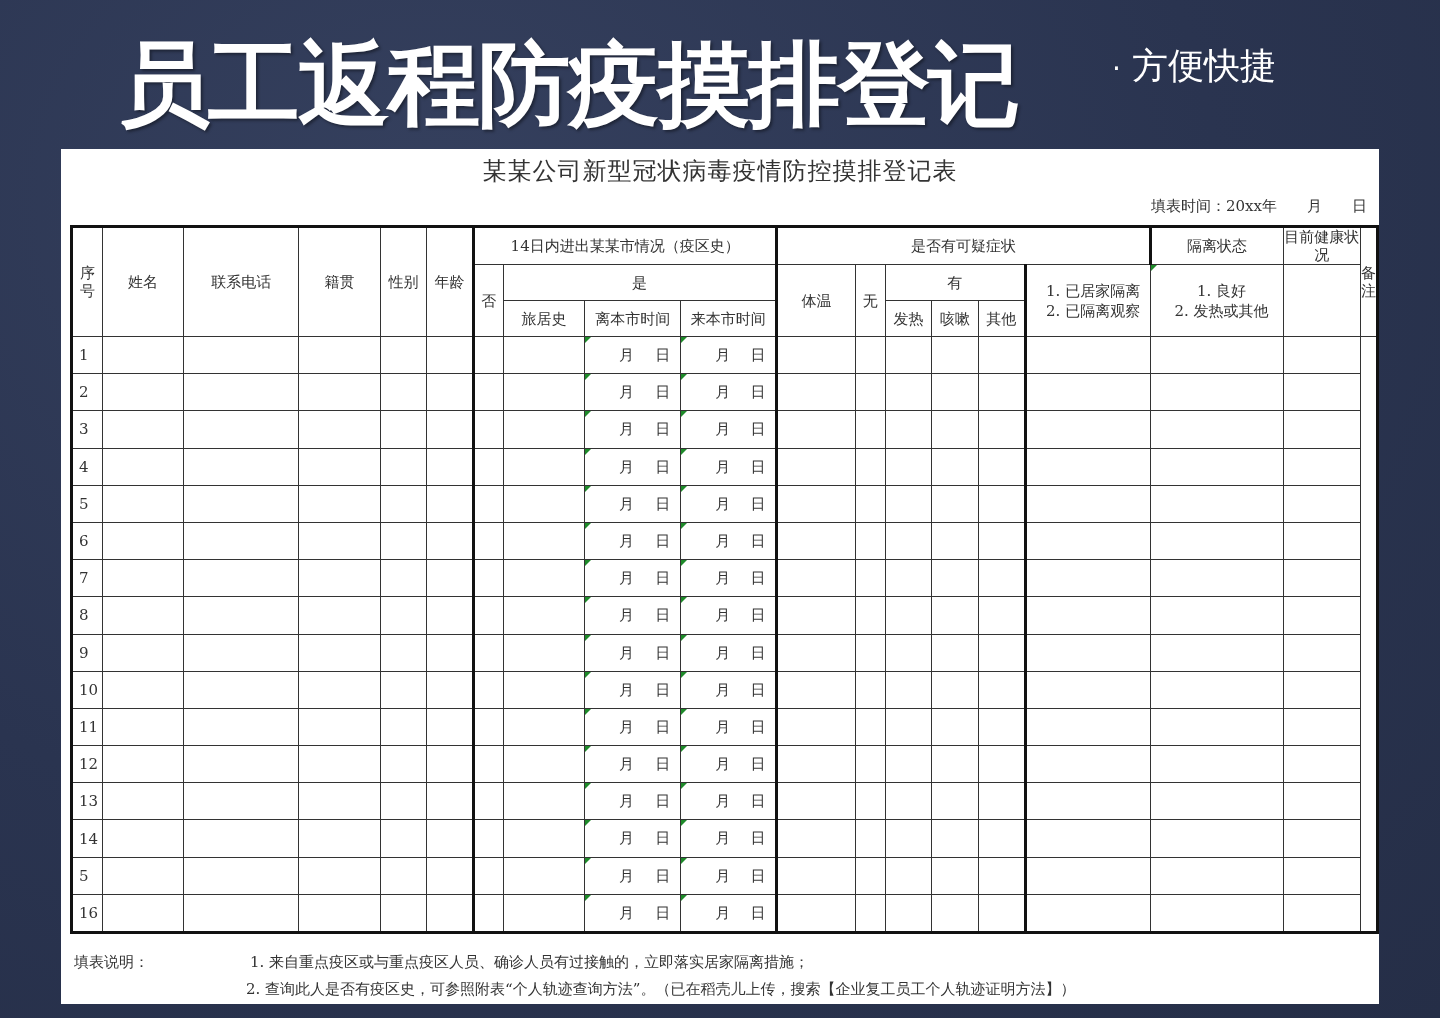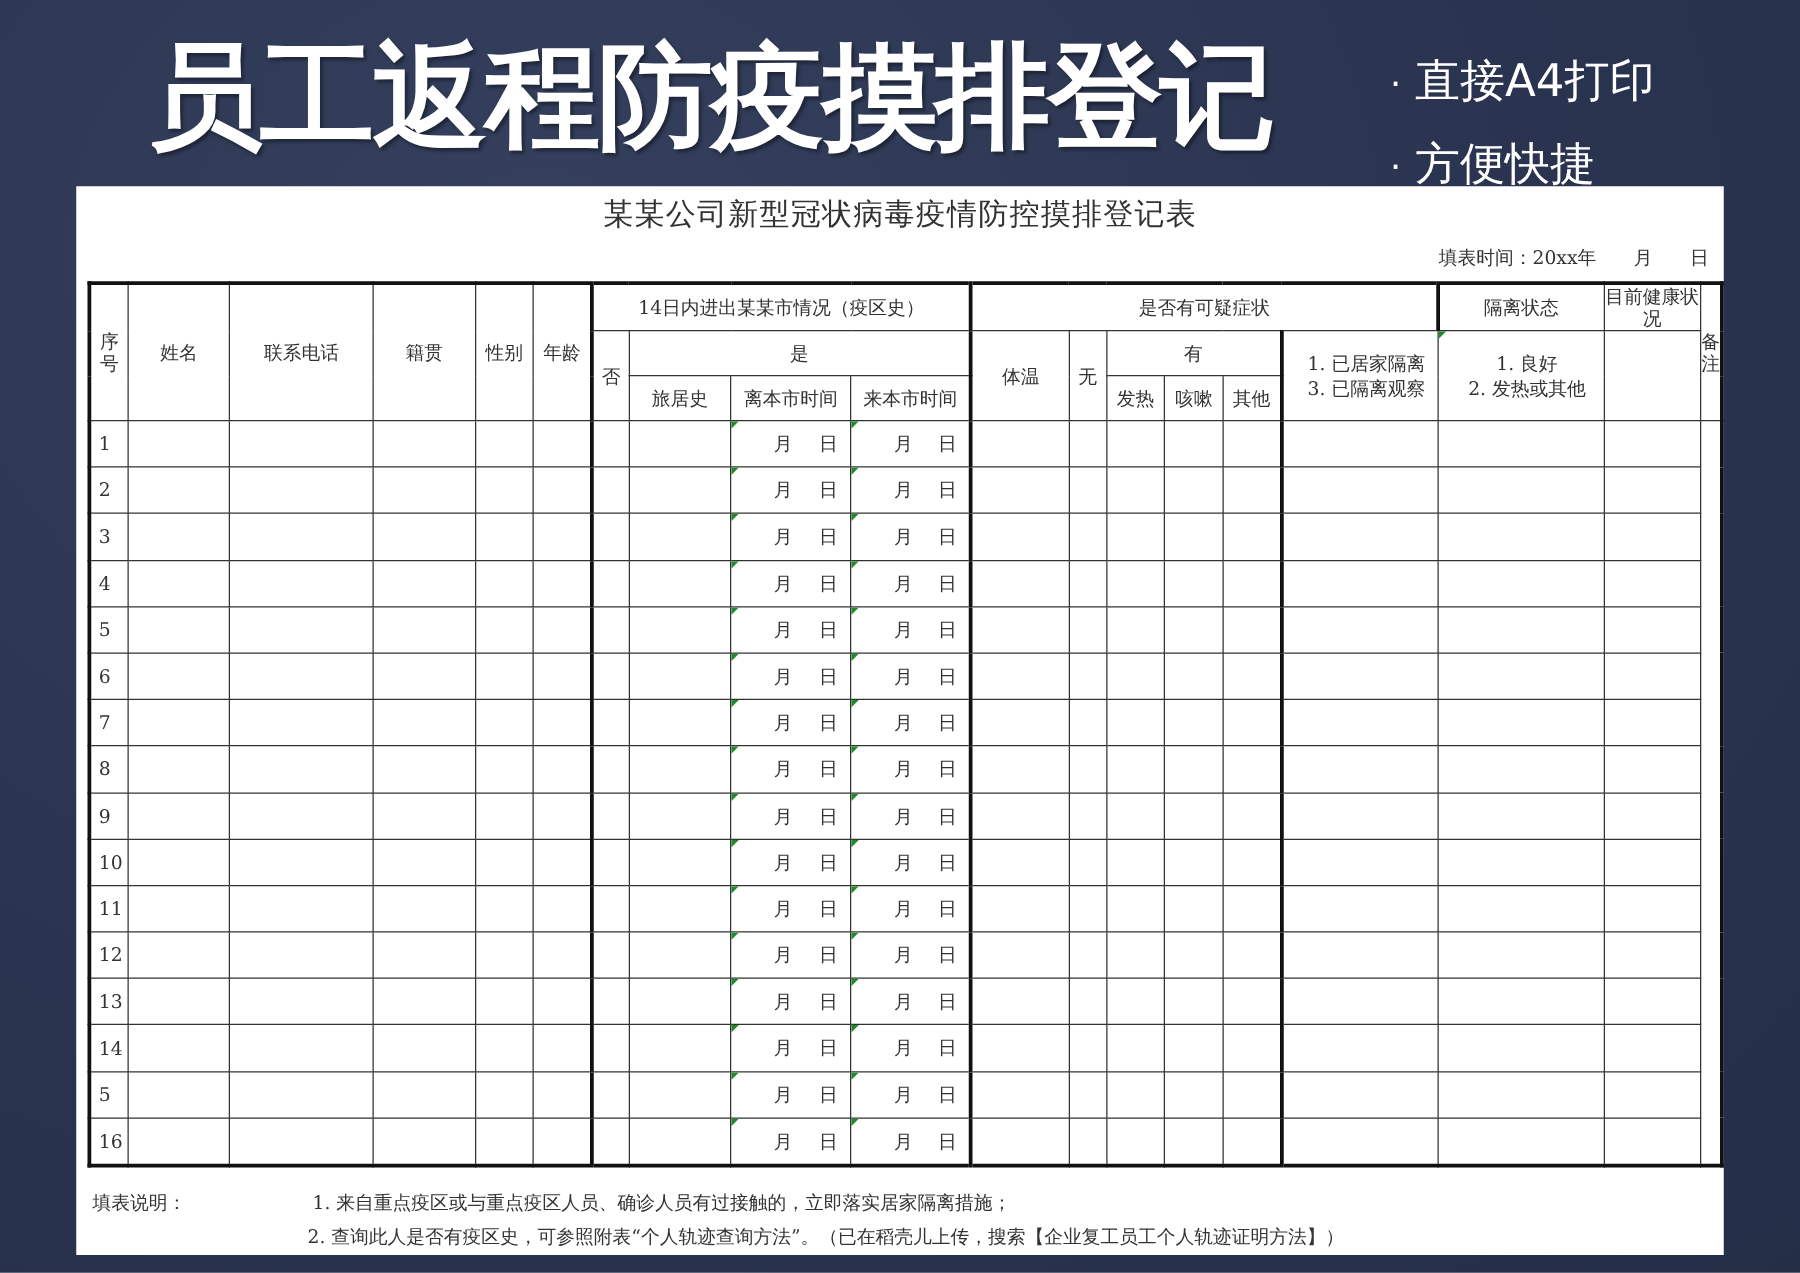"员工返程防疫摸排登记" .hero { font-family: Liberation Mono, monospace -> Liberation Serif, serif }
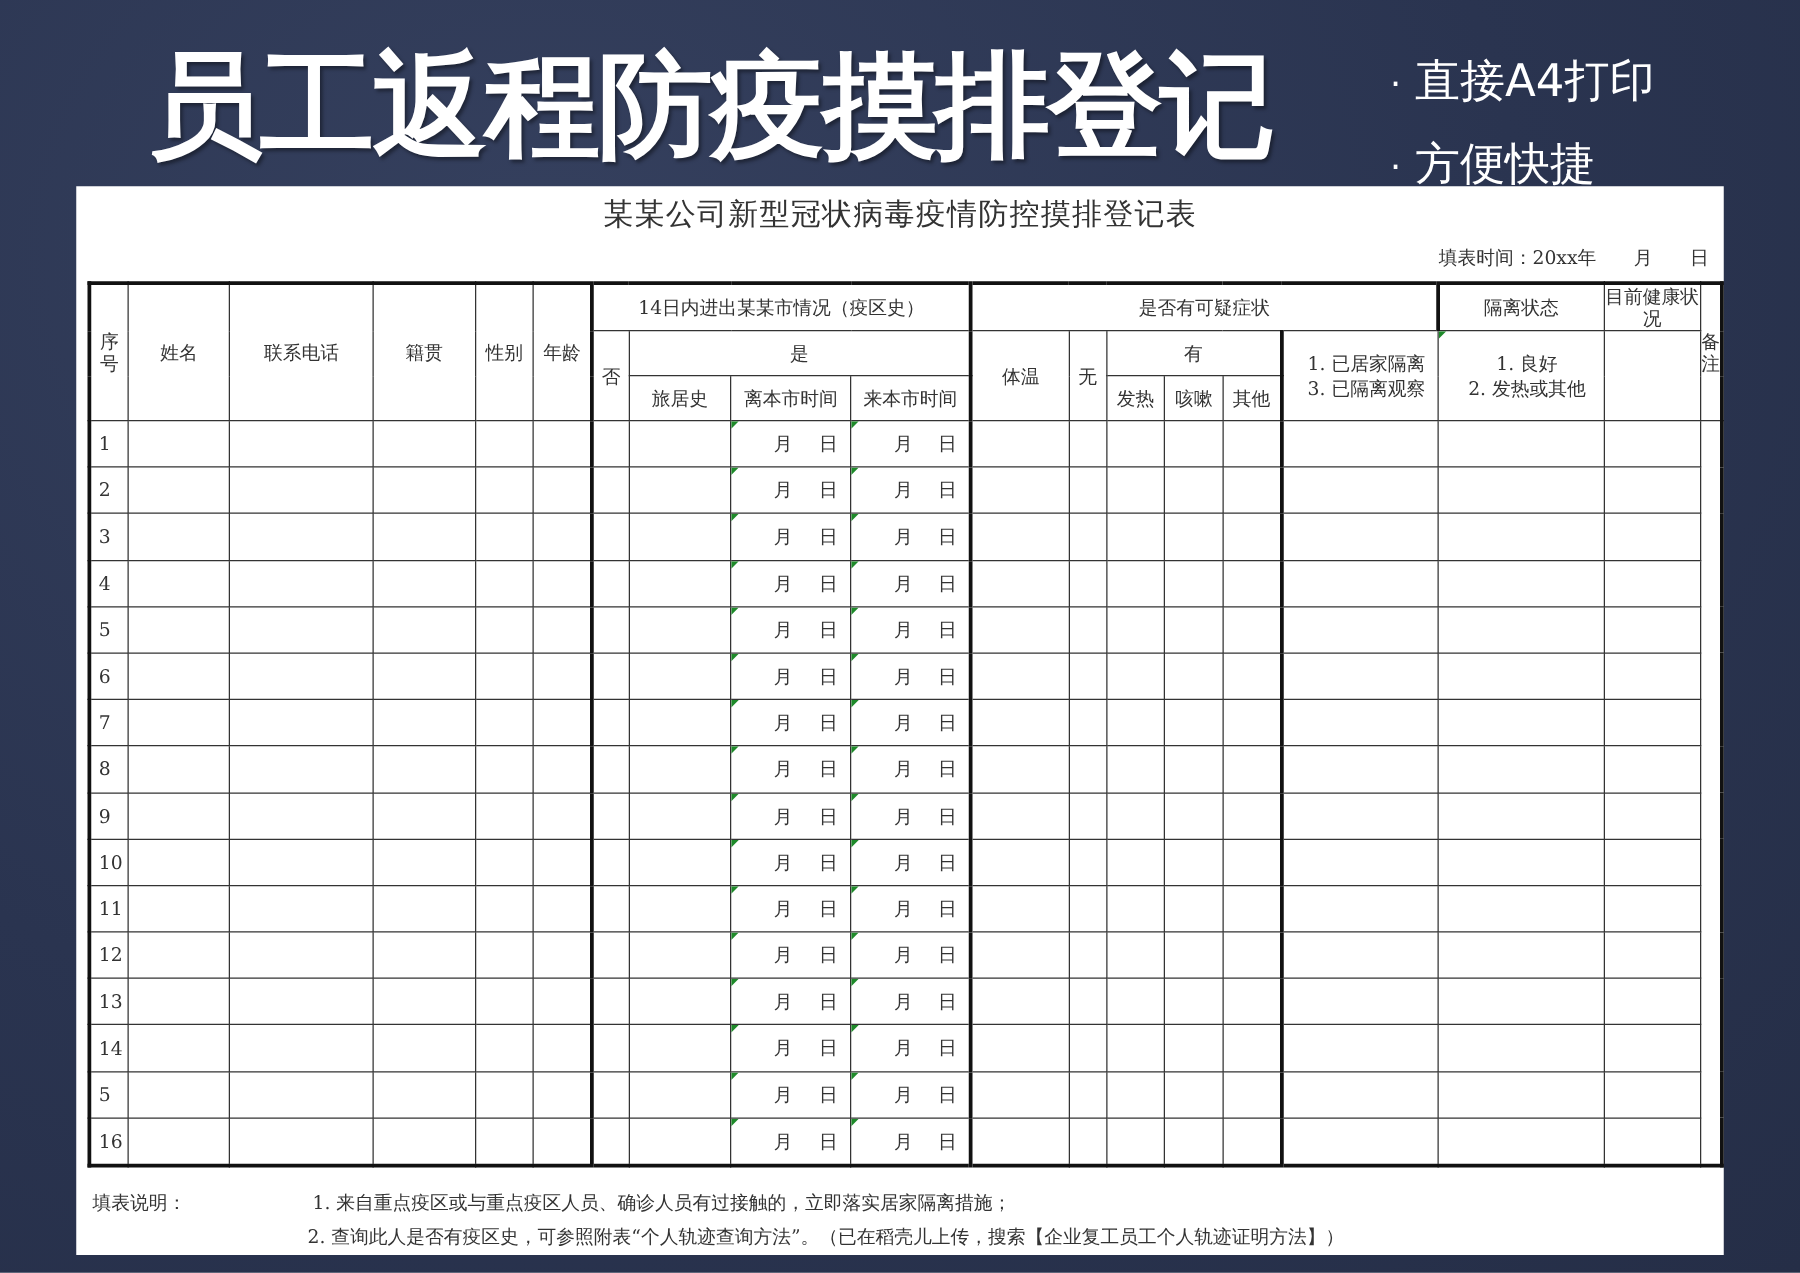"· 直接A4打印" div { html: <div><span>·</span><span>直接A4打印</span></div> -> none }
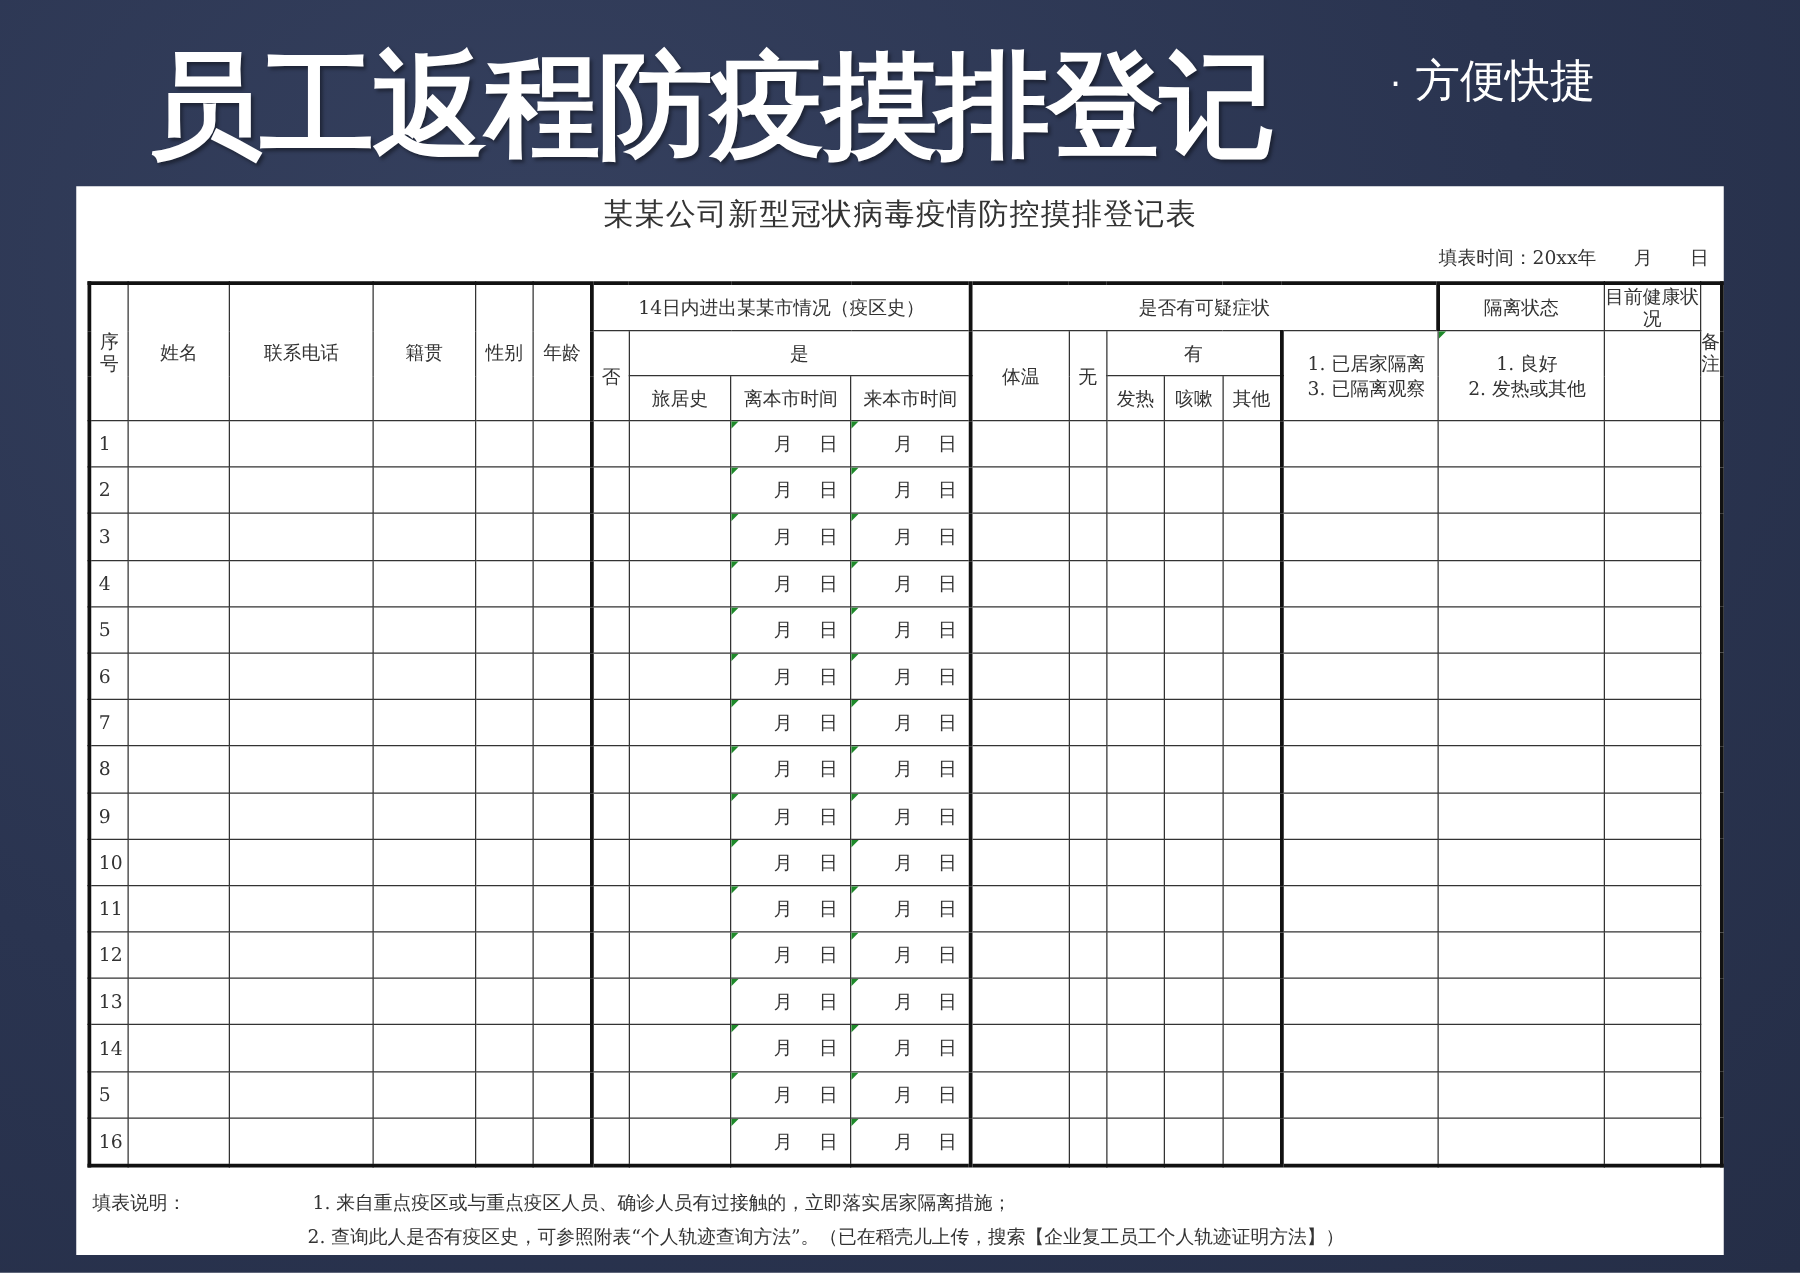"3. 已隔离观察" div { text: 3 -> 2 }
